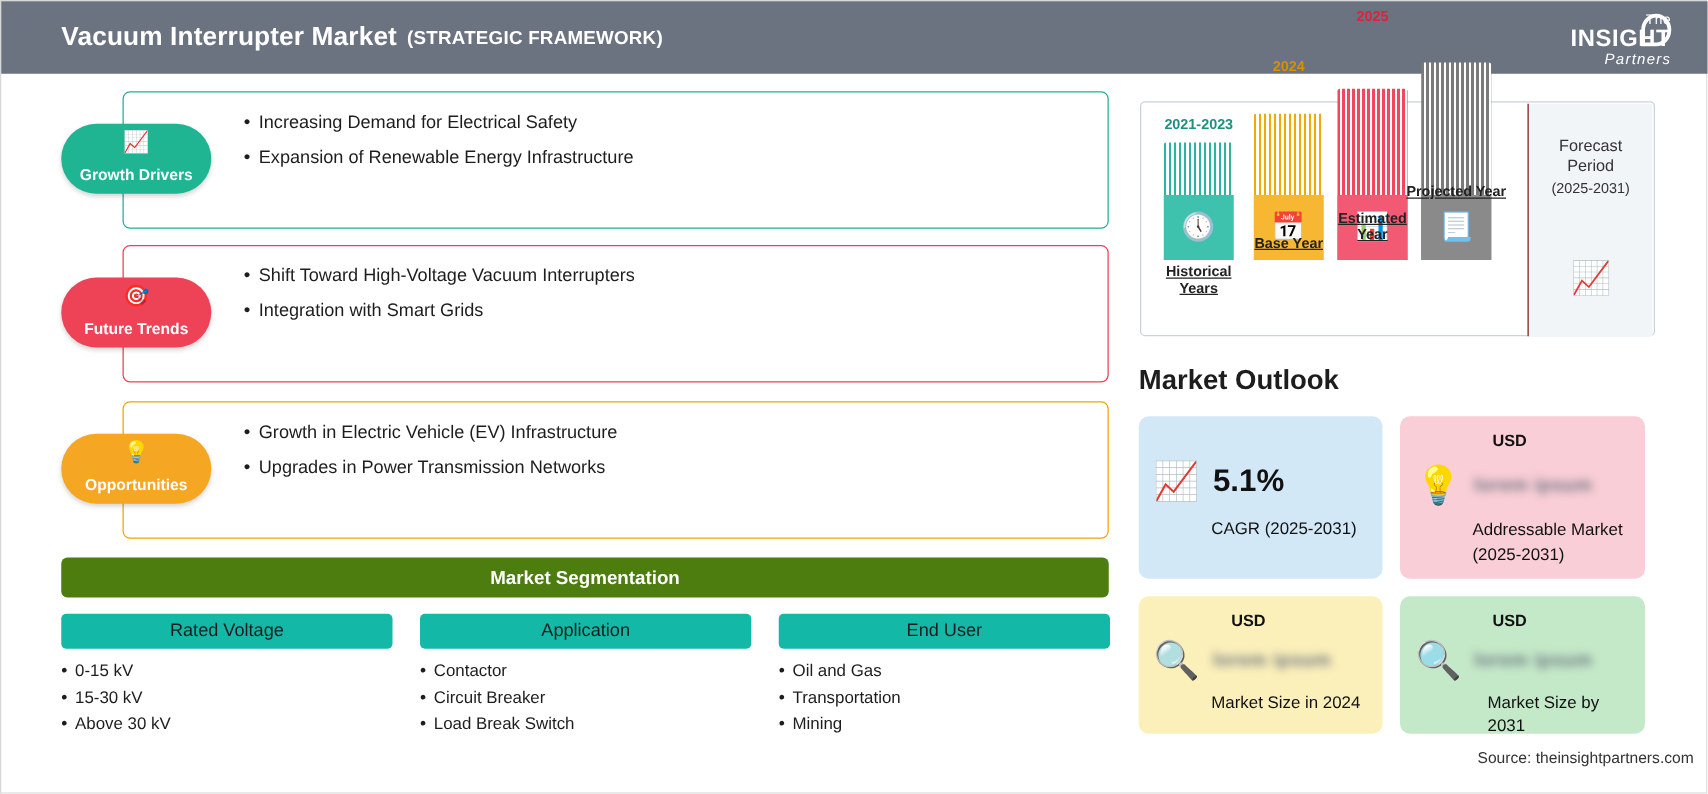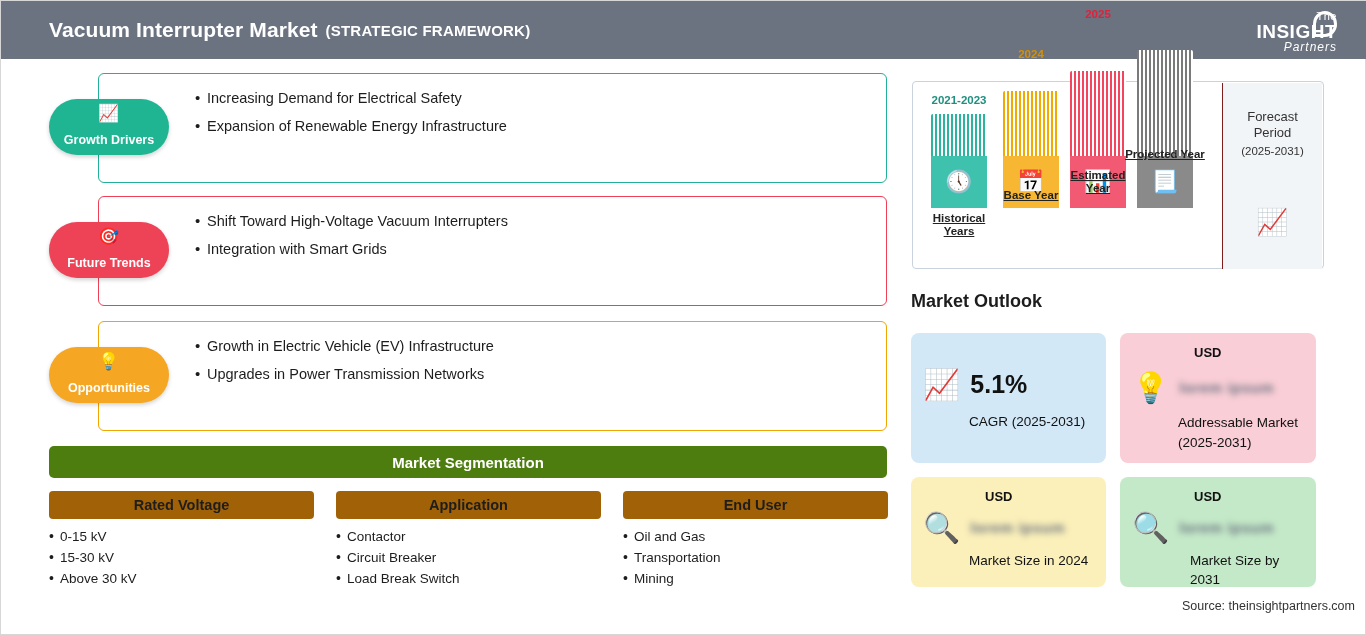"Market Outlook" .outlook-title { font-size: 18px -> 22px }
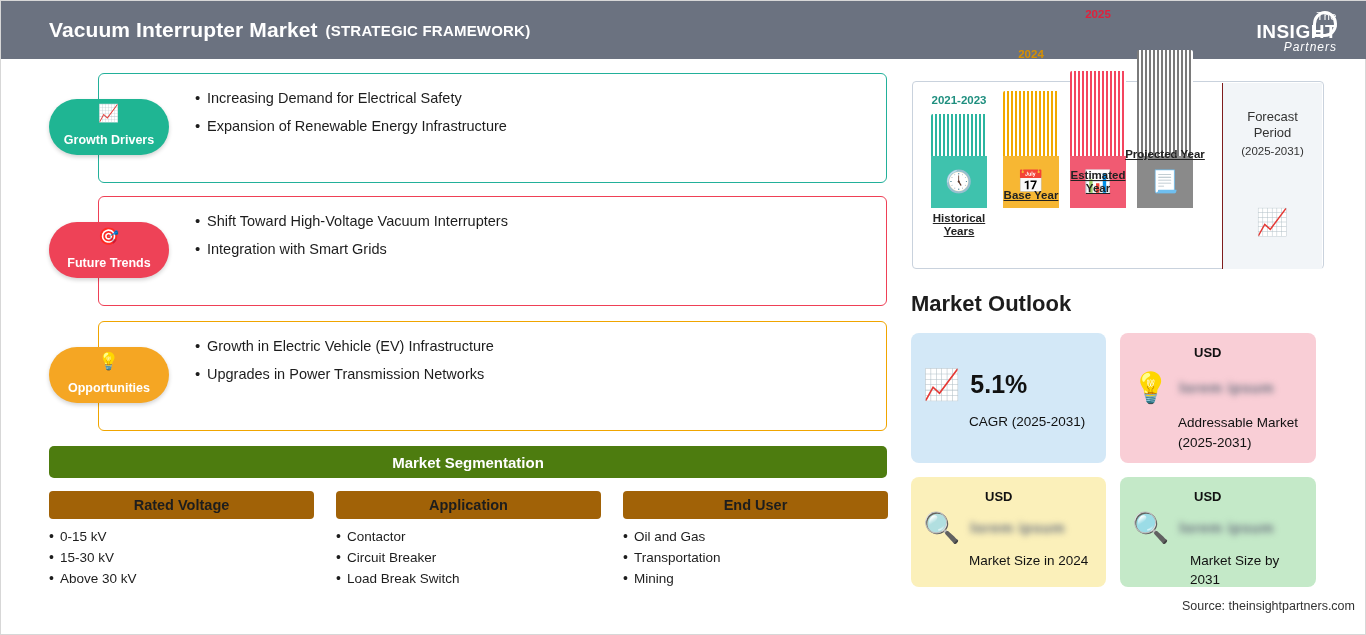"Rated Voltage" .seg-head { background: #a16207 -> #14b8a6; font-weight: bold -> normal }
